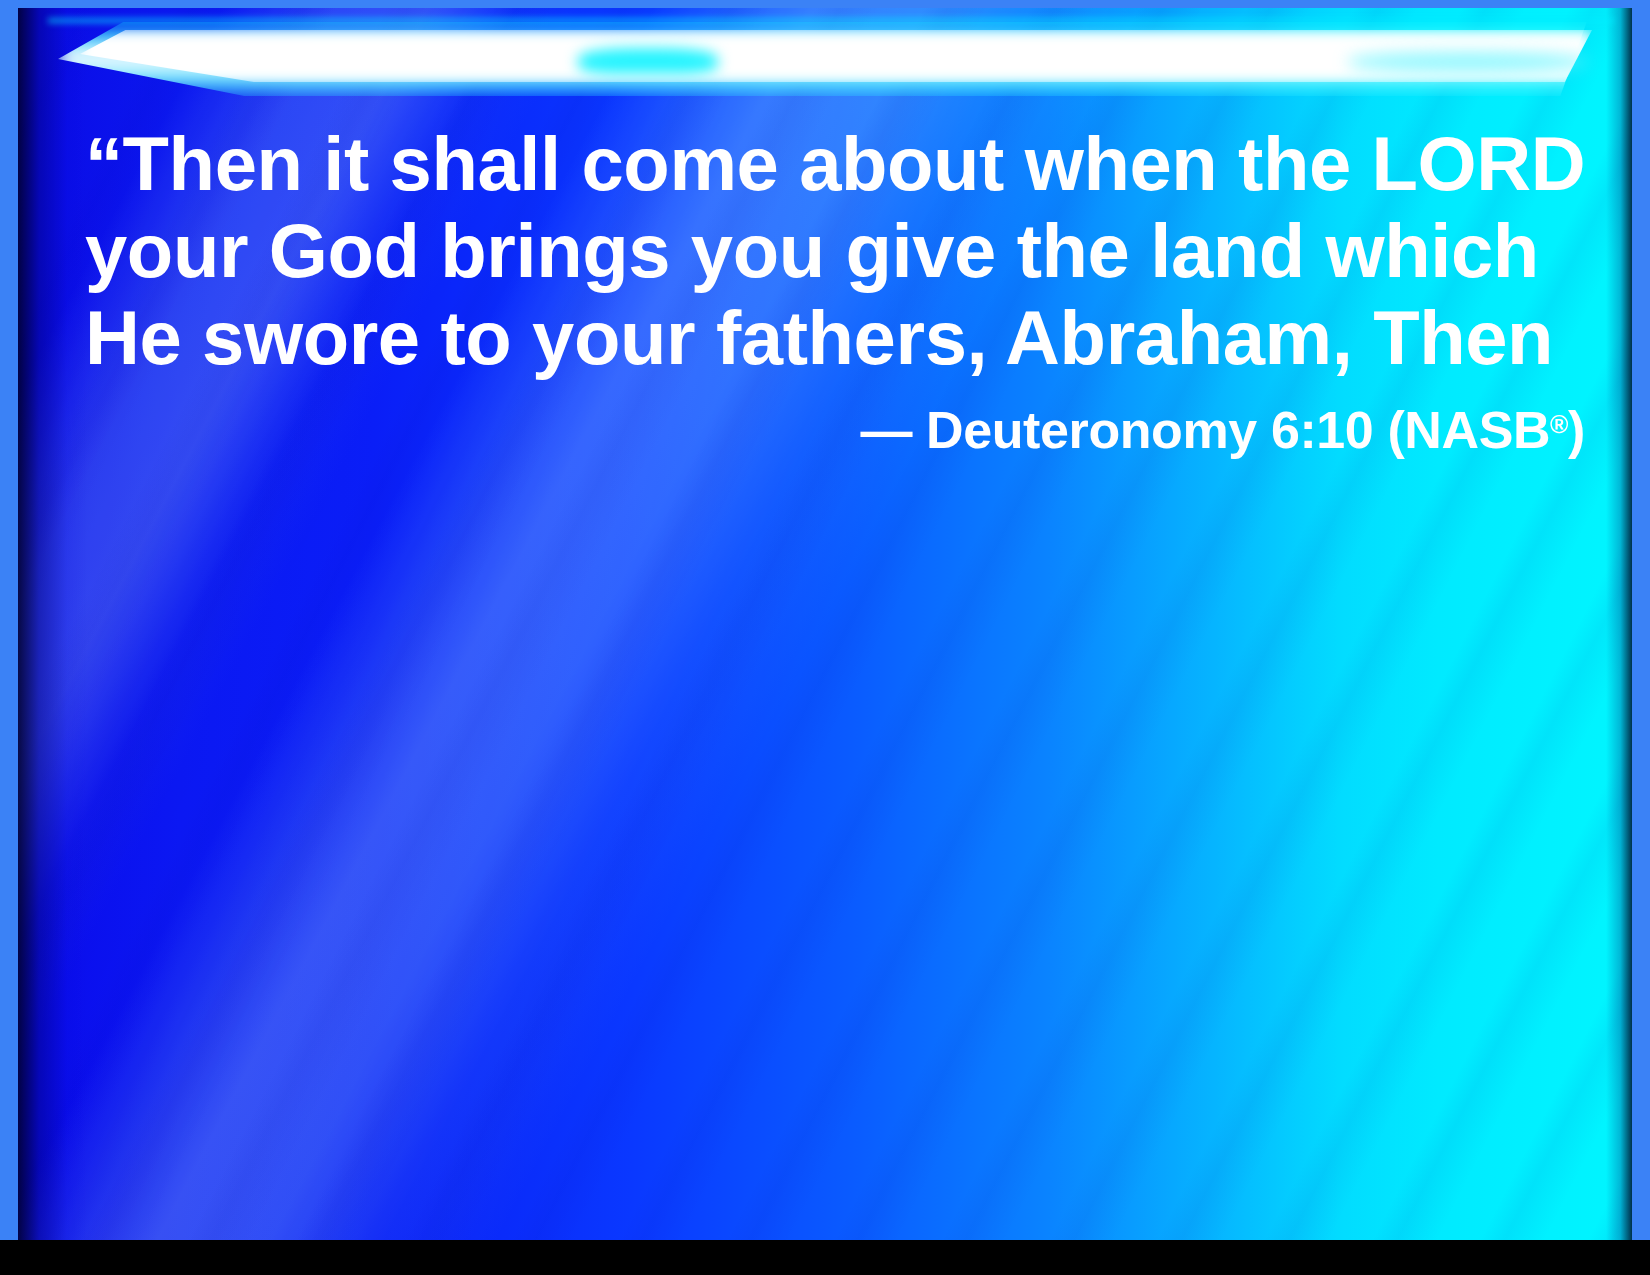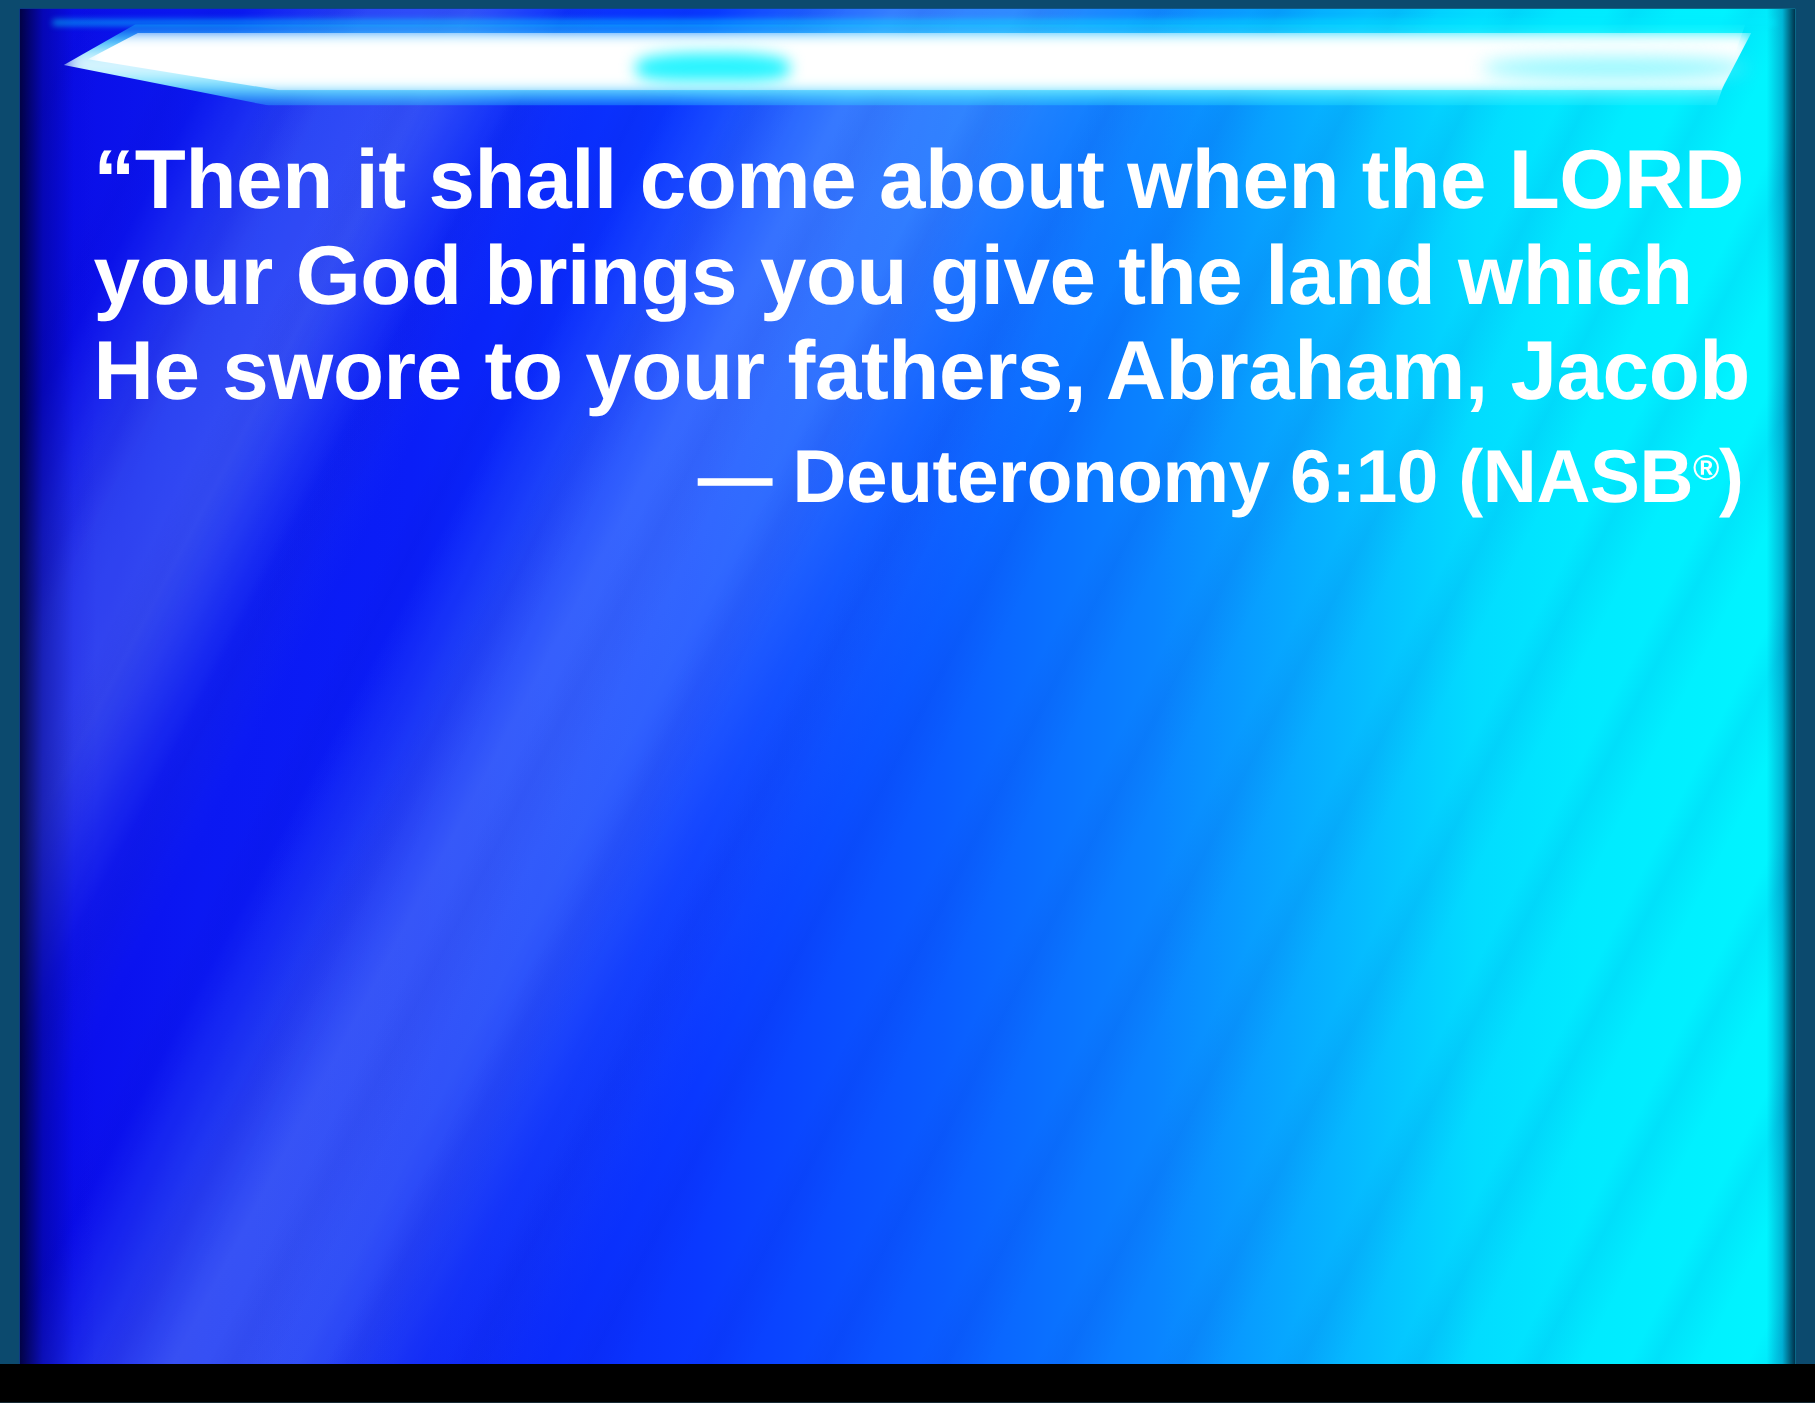"“Then it shall come about" #slide-frame { background: #0c4a6e -> #3b82f6 }
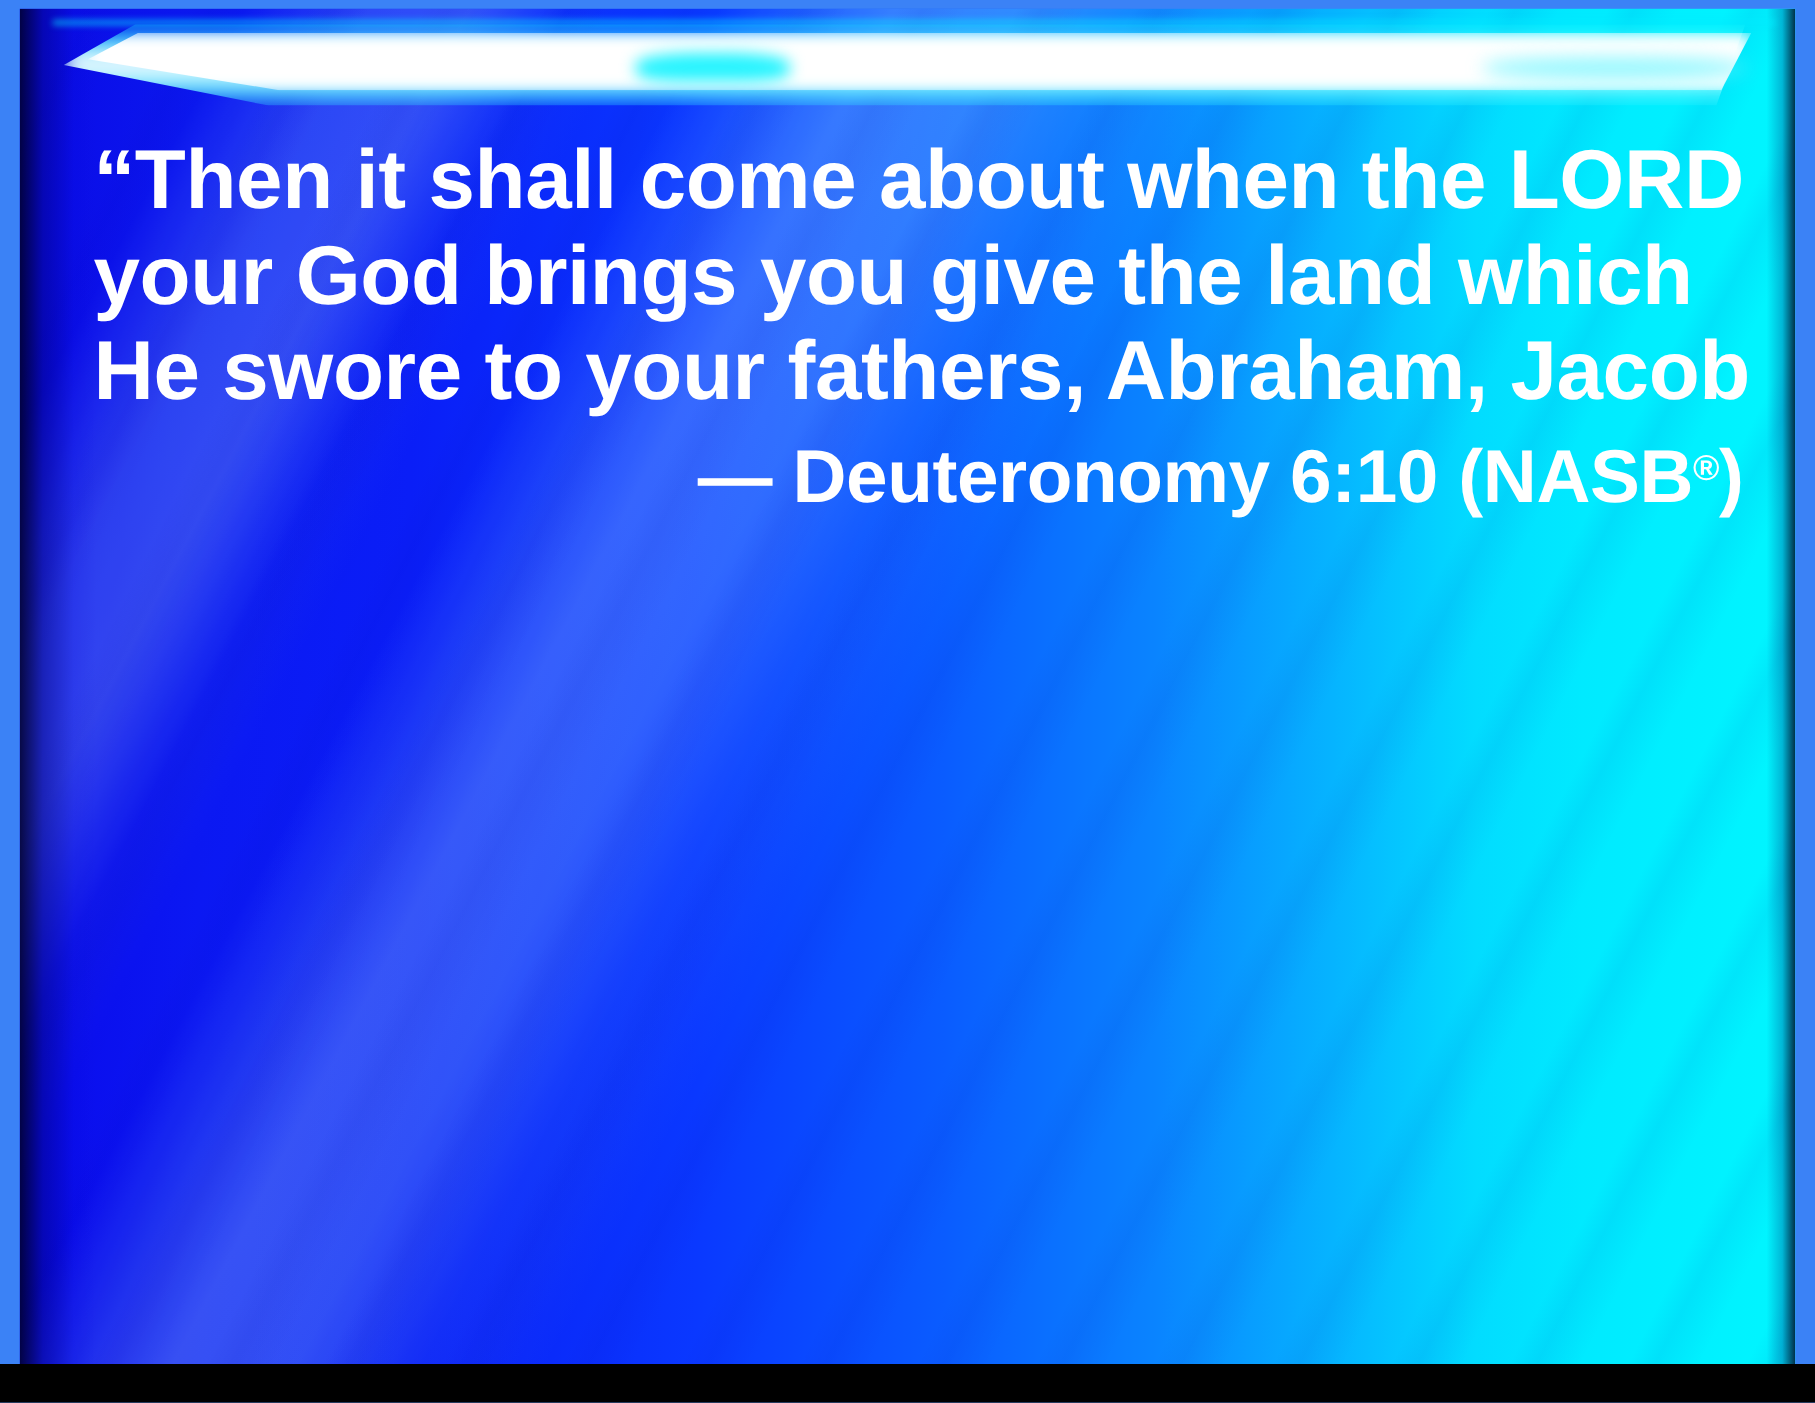"He swore to your fathers," div.verse-line { text: Jacob -> Then }
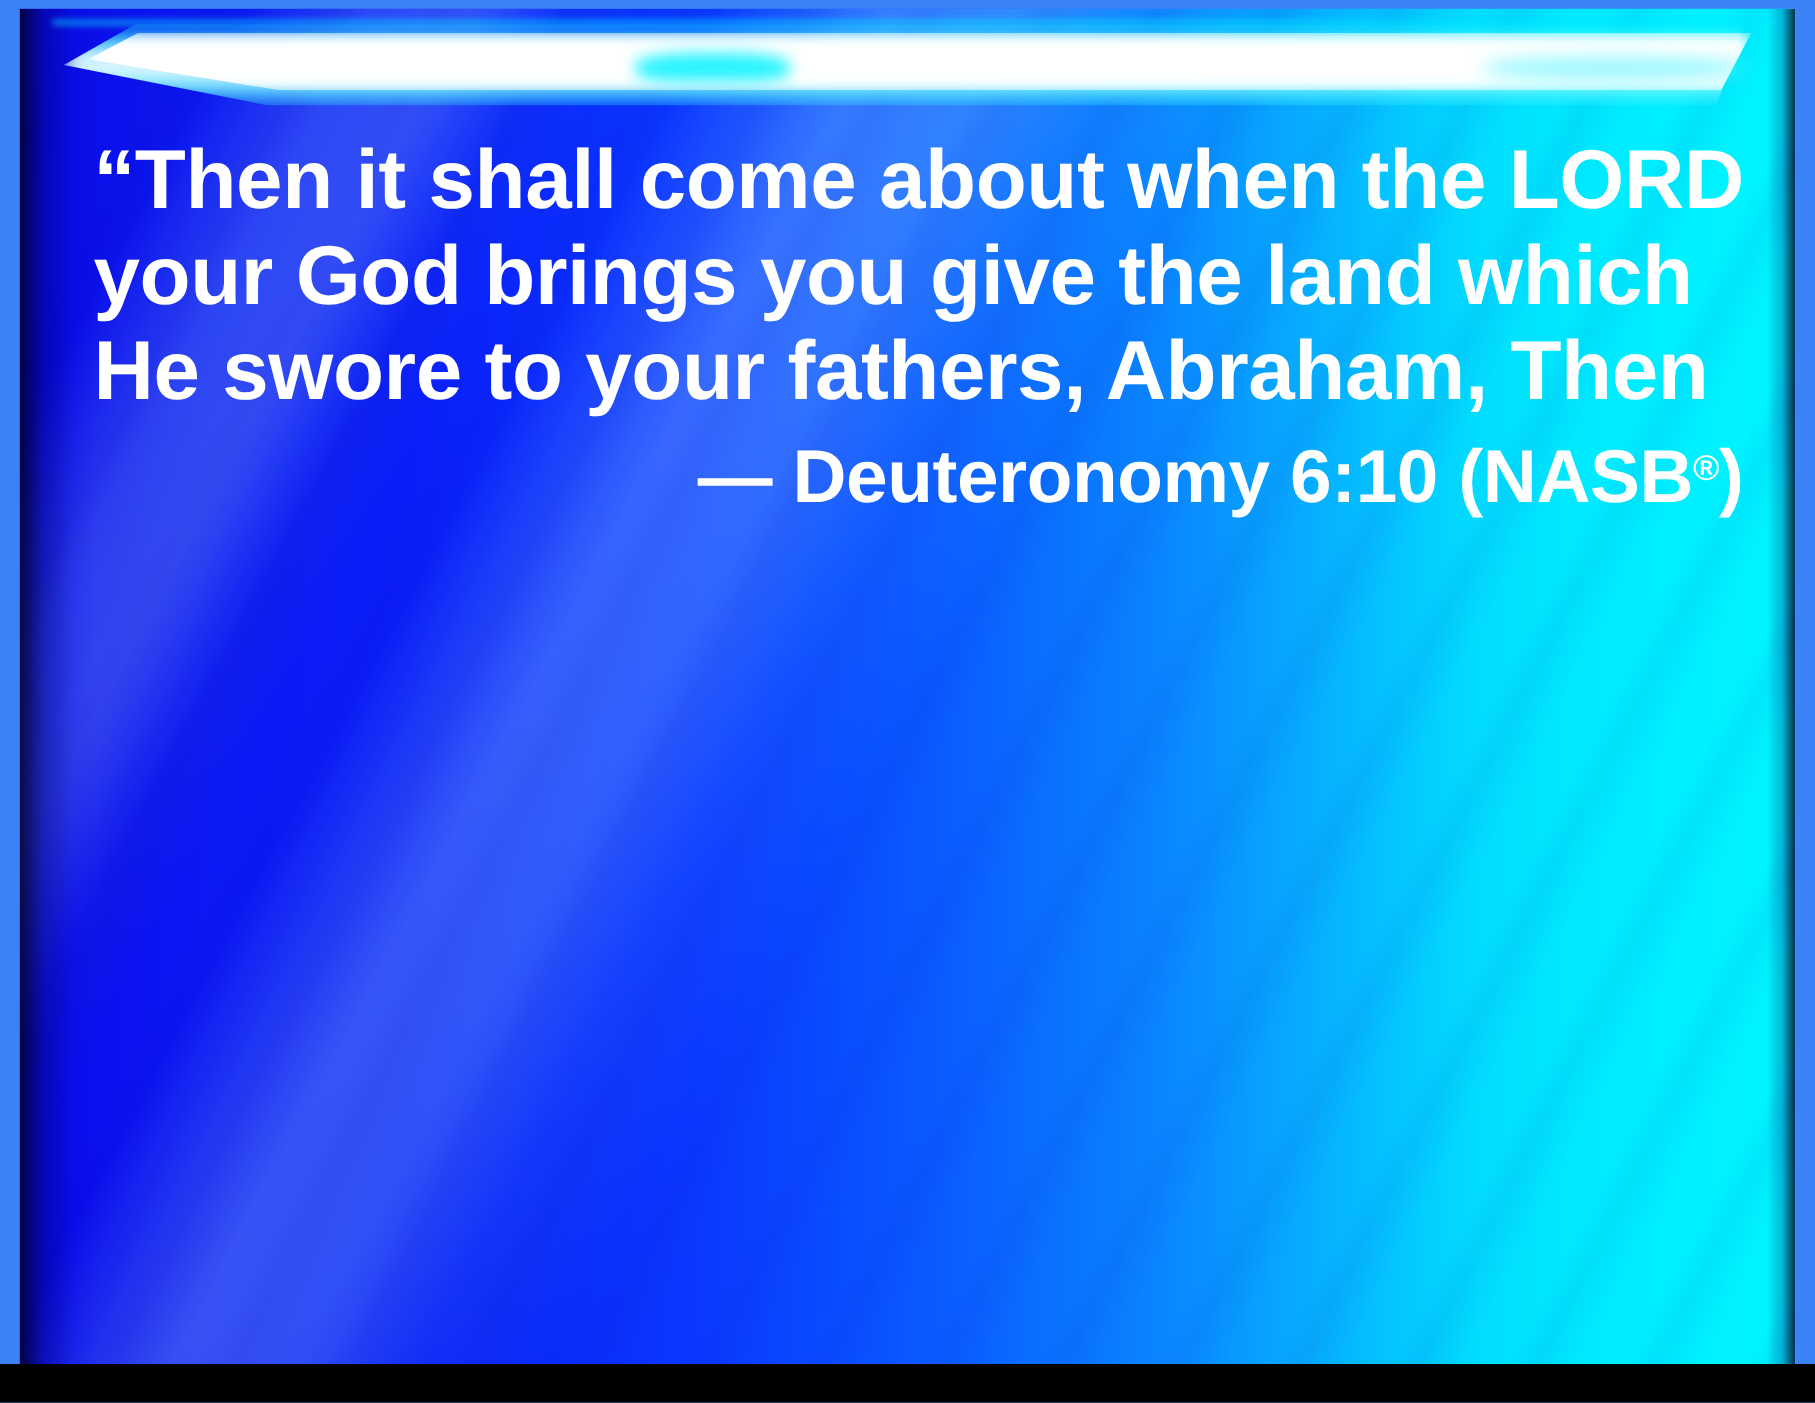"— Deuteronomy 6:10 (NASB®)" #citation-line { font-size: 68px -> 52px }
